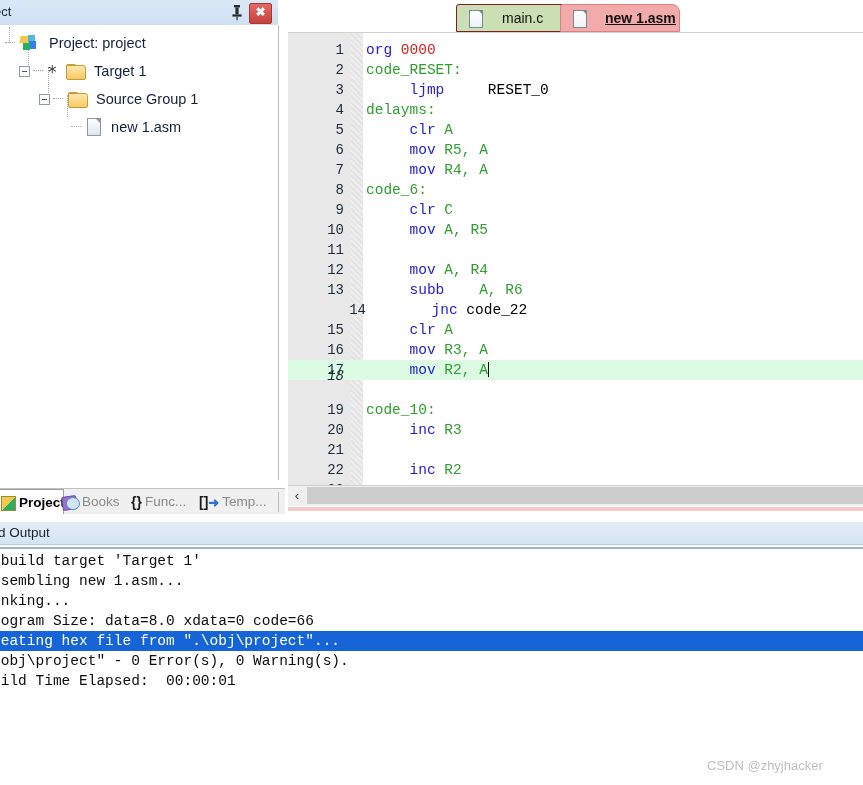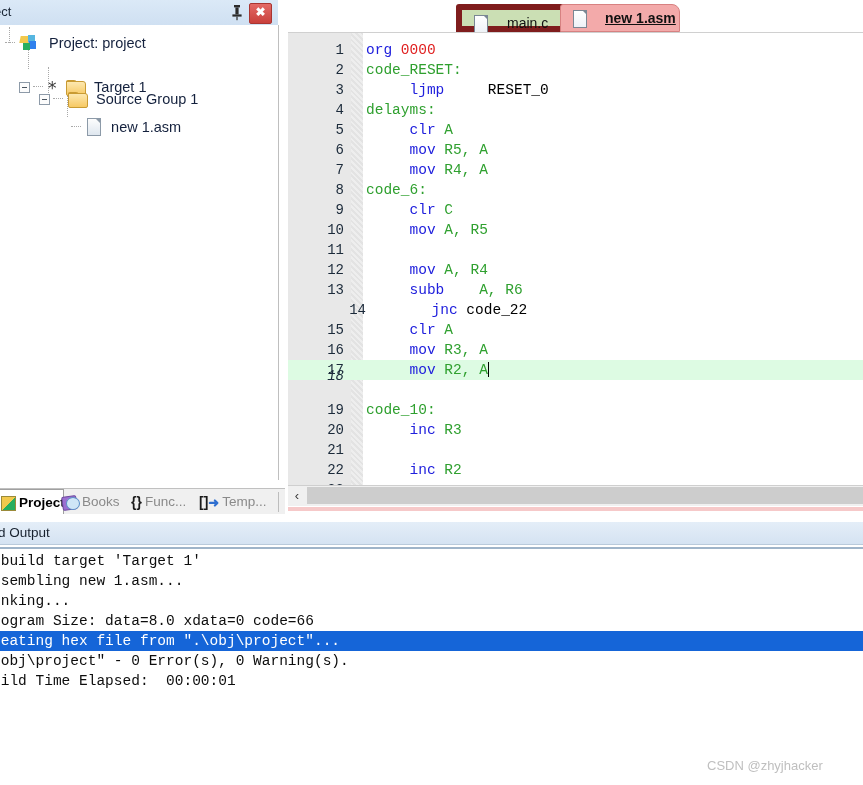"main.c" div.etab { border: 6px solid #7f1d1d -> 1px solid #7f1d1d }
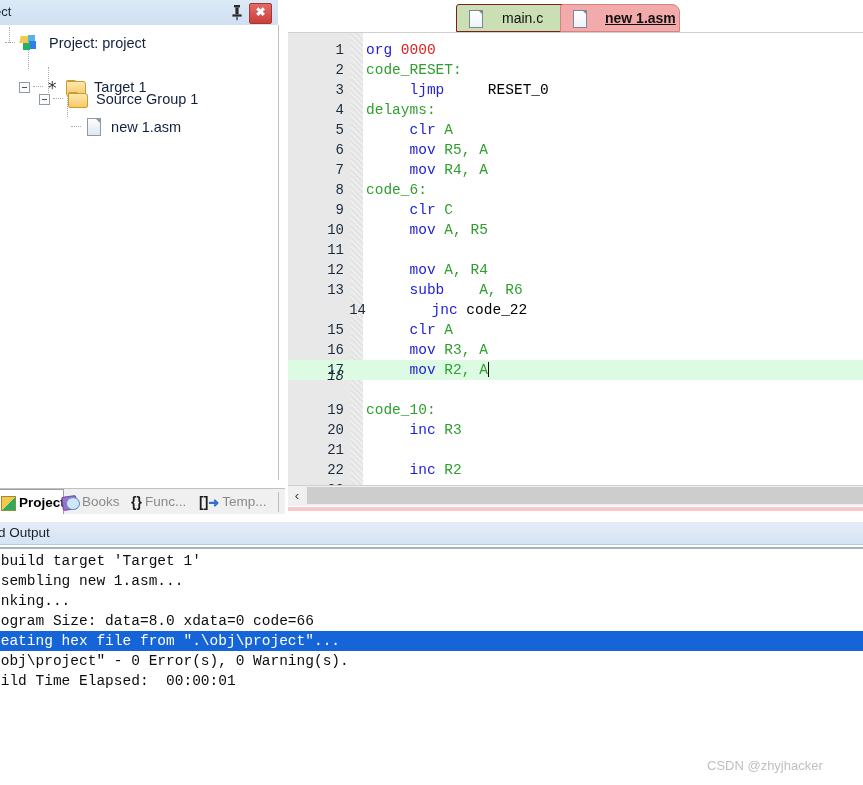"Target 1" div.tree-row { margin-top: 16px -> none }
